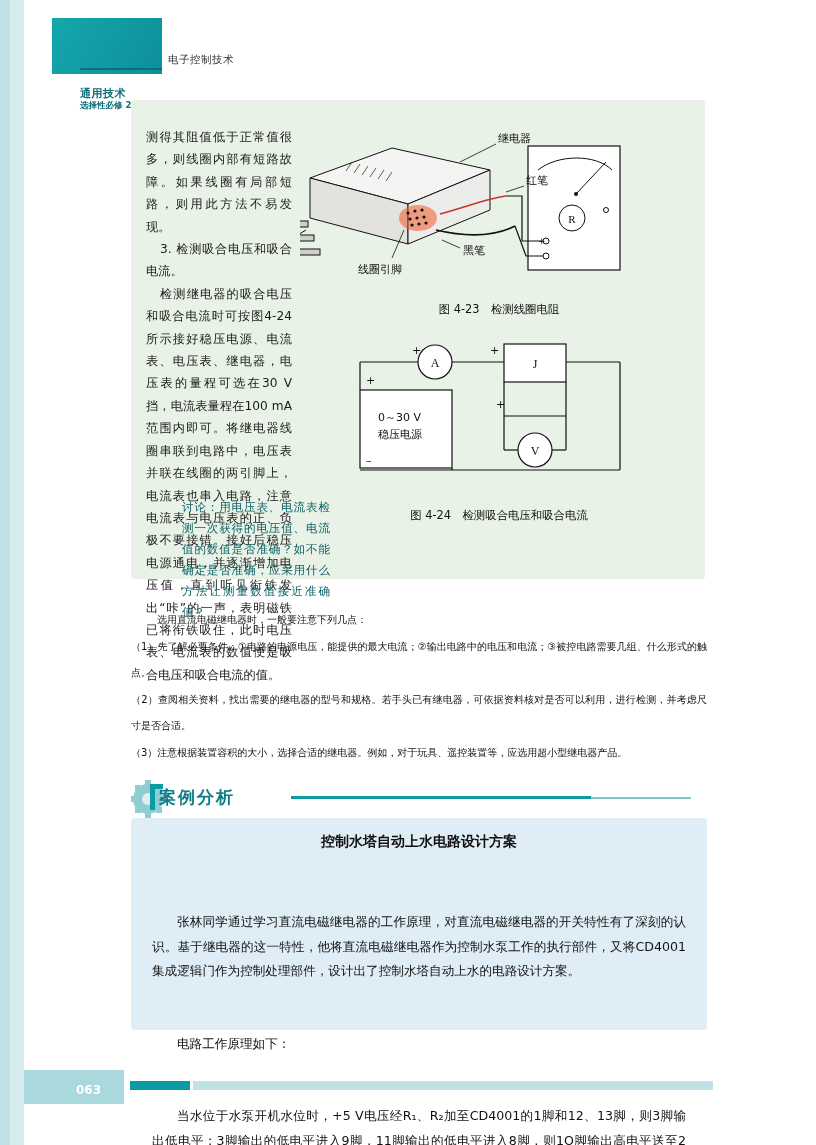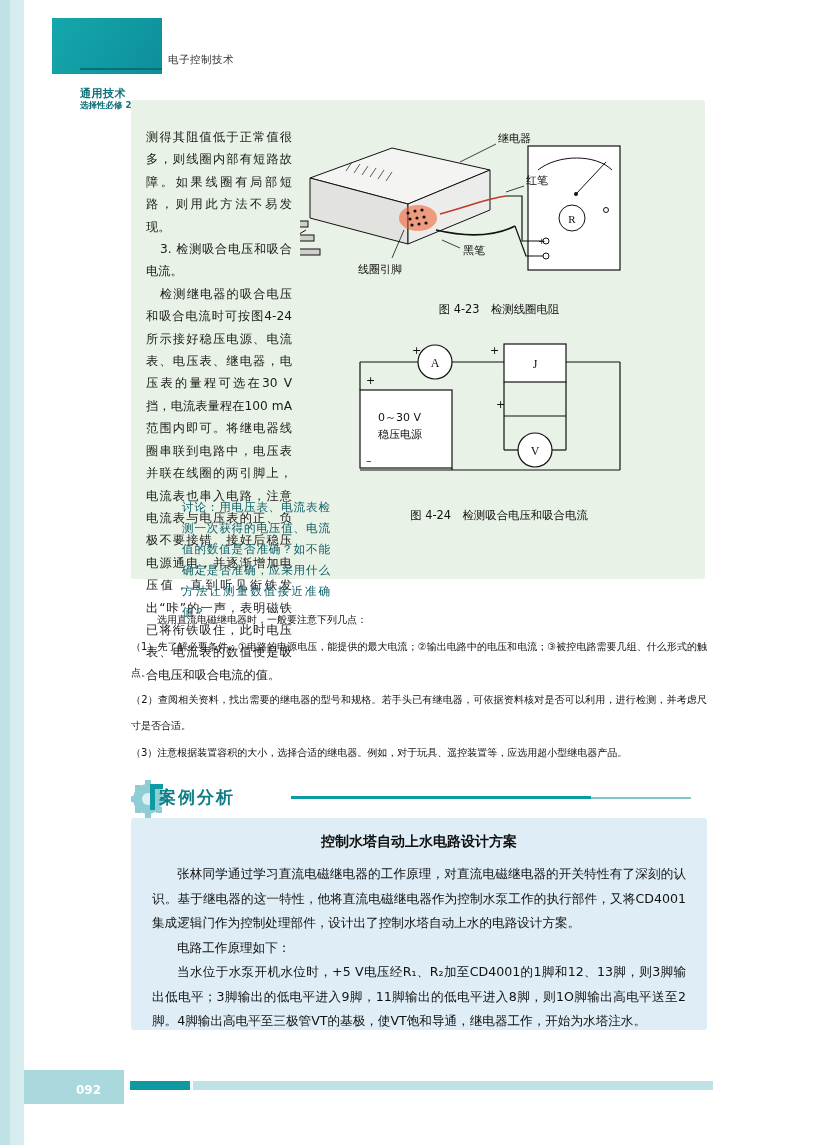"张林同学通过学习直流电磁继电器的工作原理，对直流电磁继电器的开关特性有了深刻的认" .case-body p.ind { margin-top: none -> 48px }
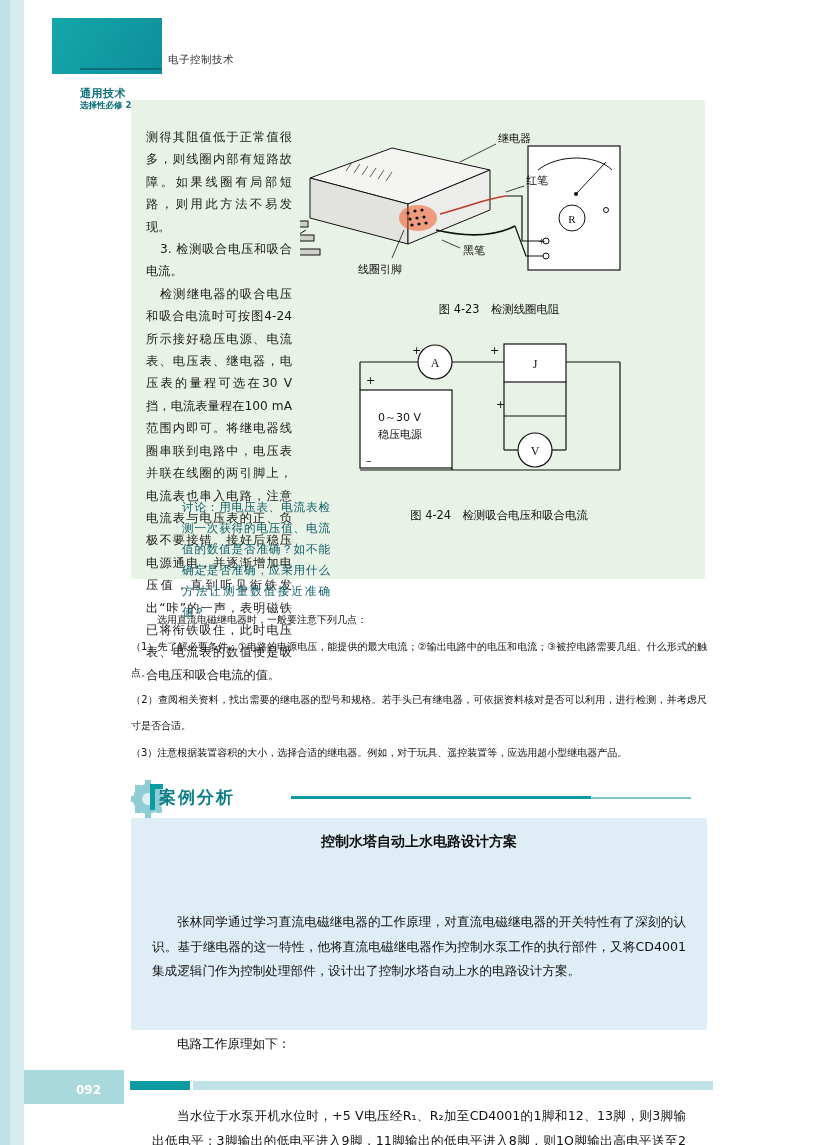"092" div.footer-num { text: 092 -> 063 }
